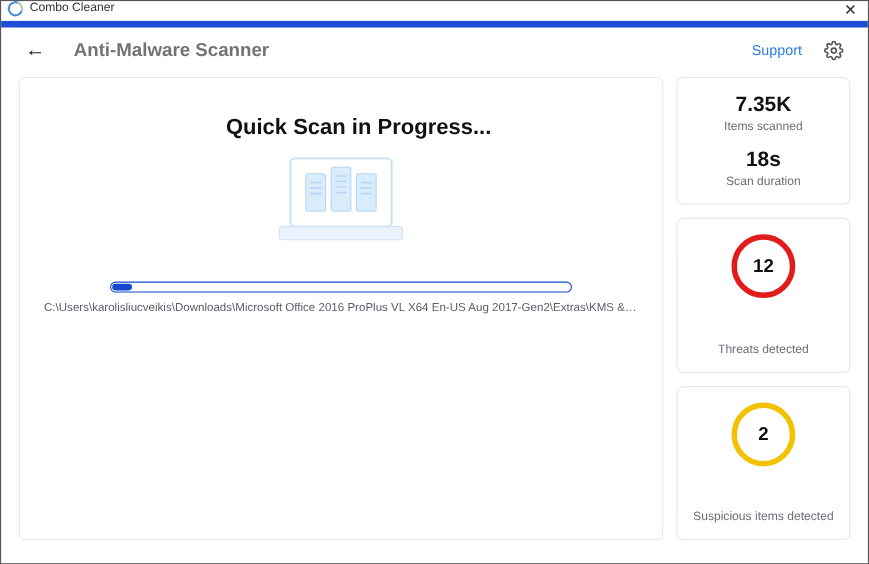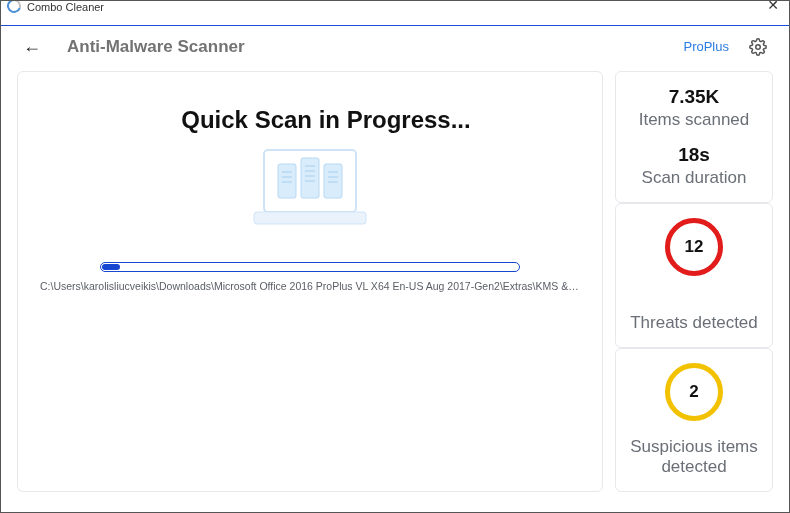"Combo Cleaner" .titlebar { align-items: flex-end -> flex-start; border-bottom: 1px solid #1d4ed8 -> 6px solid #1d4ed8; padding: 12px 6px -> 0 6px }
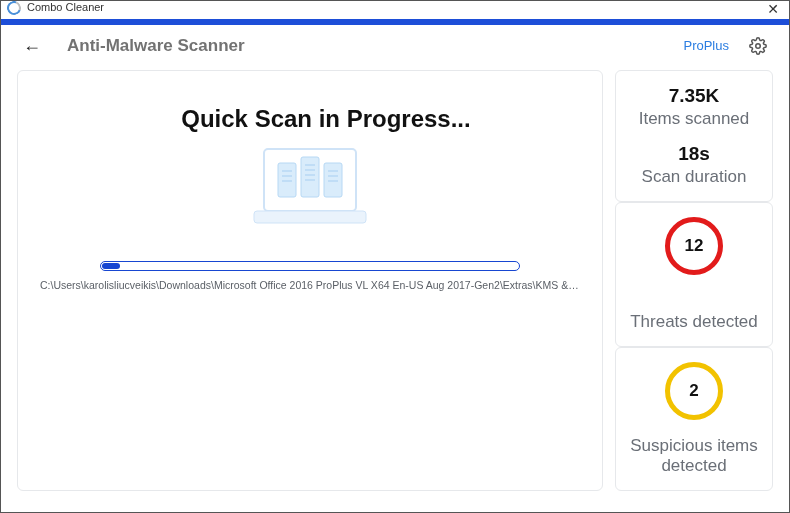"ProPlus" span.support-link { text: ProPlus -> Support }
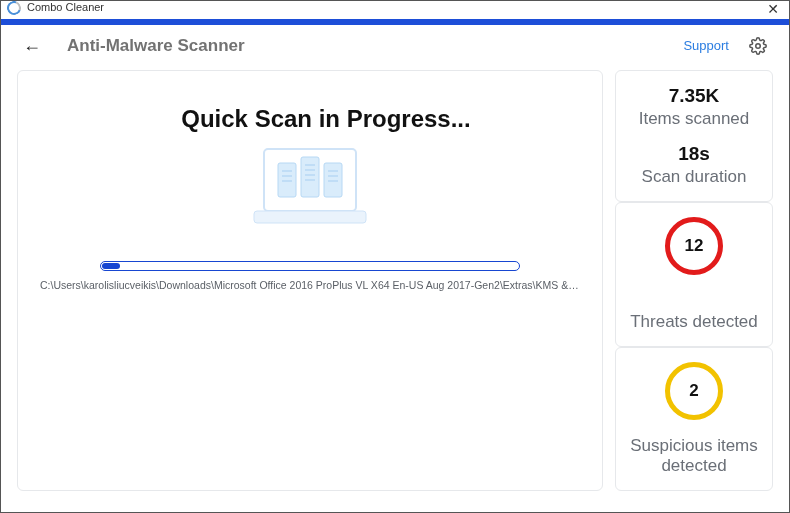"7.35K" .side { gap: none -> 12px }
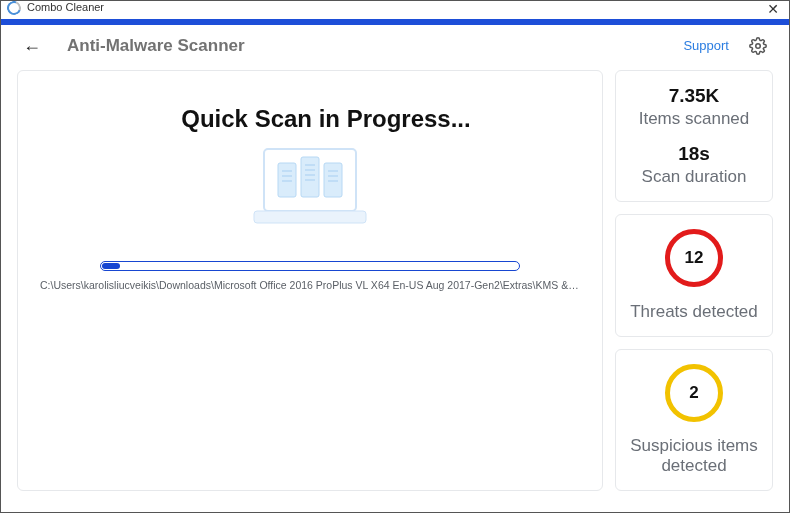"Quick Scan in Progress..." .scan-title { font-size: 24px -> 20px }
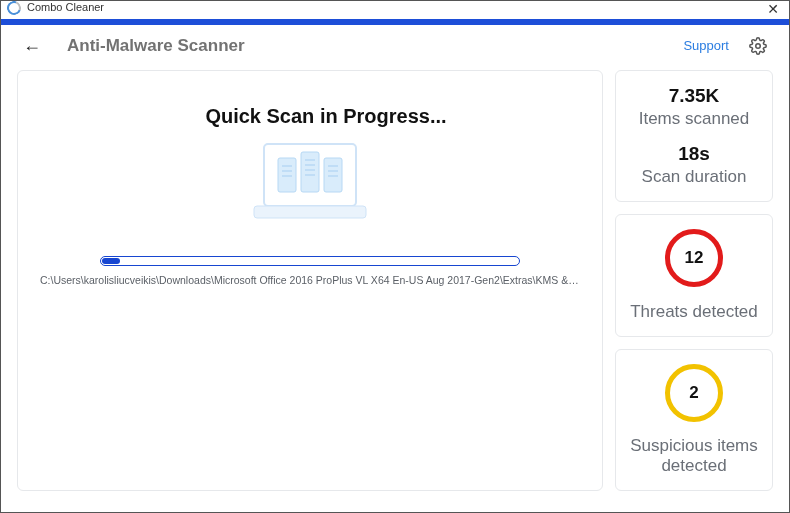"Items scanned" .stat-label { font-size: 17px -> 11px }
